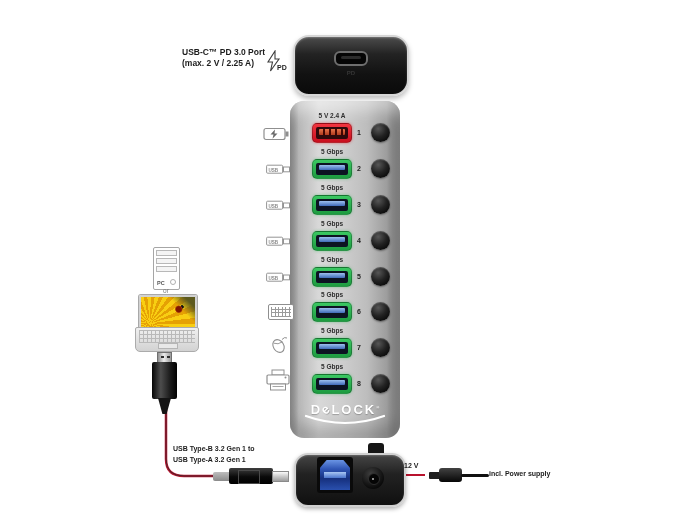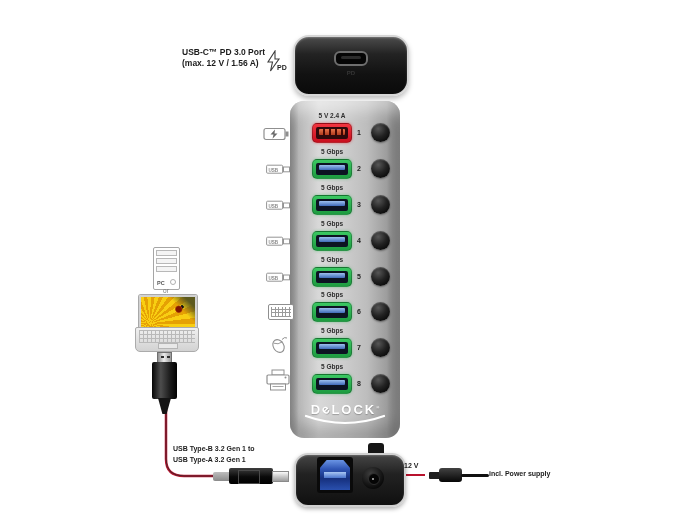"(max. 12 V / 1.56" div { text: 12 V / 1.56 -> 2 V / 2.25 }
